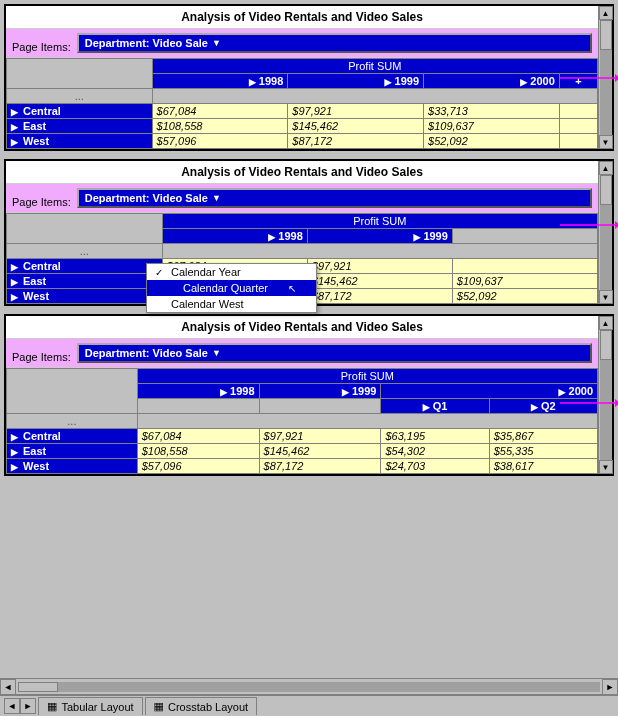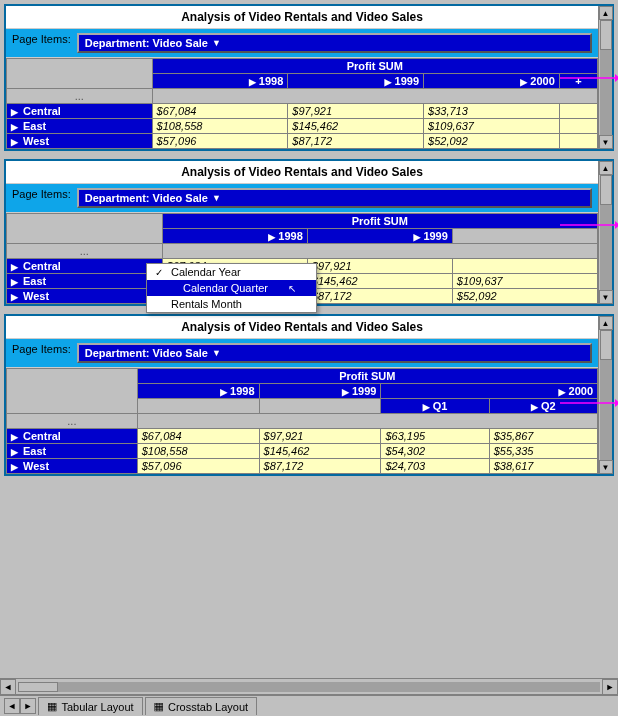"Analysis of Video Rentals and" .panel { background: #0ea5e9 -> #f0abfc; border: 2px solid #0369a1 -> 2px solid #000000 }
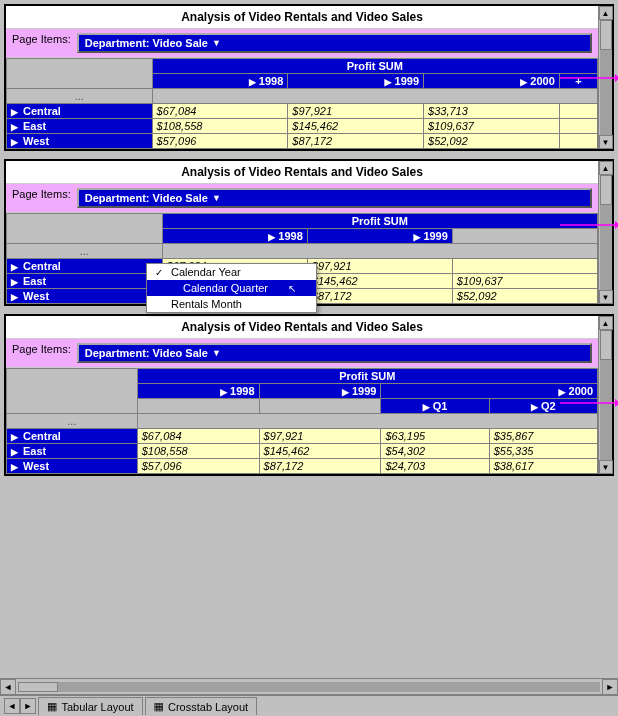"Page Items:" .page-items-row { align-items: flex-start -> flex-end }
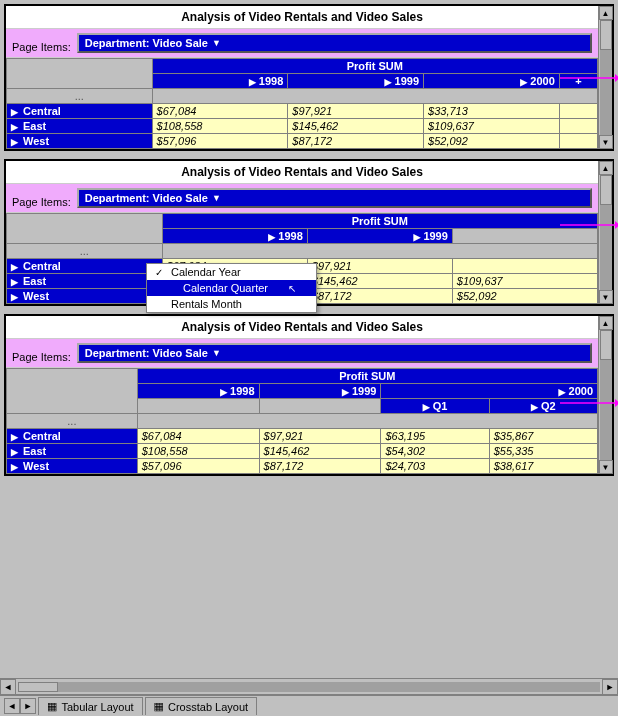"Profit SUM" .header-profit-sum { font-weight: bold -> normal }
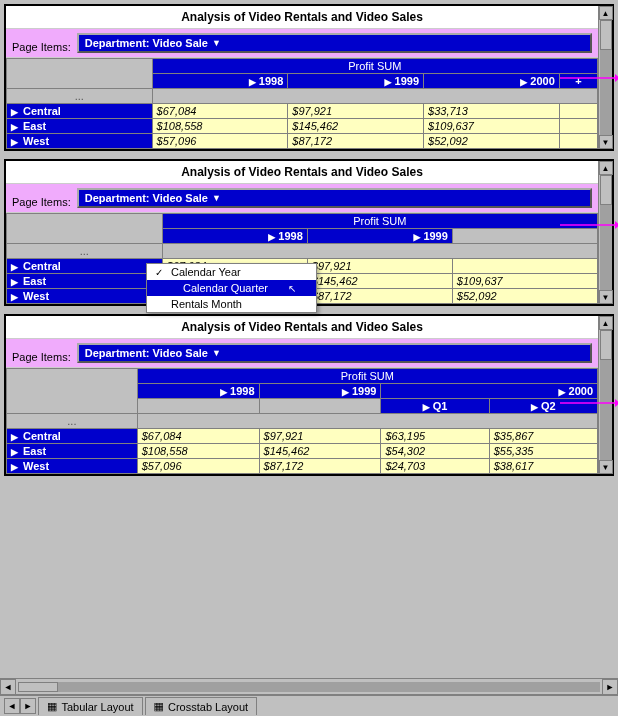"Rentals Month" span { text: Rentals Month -> Calendar West }
